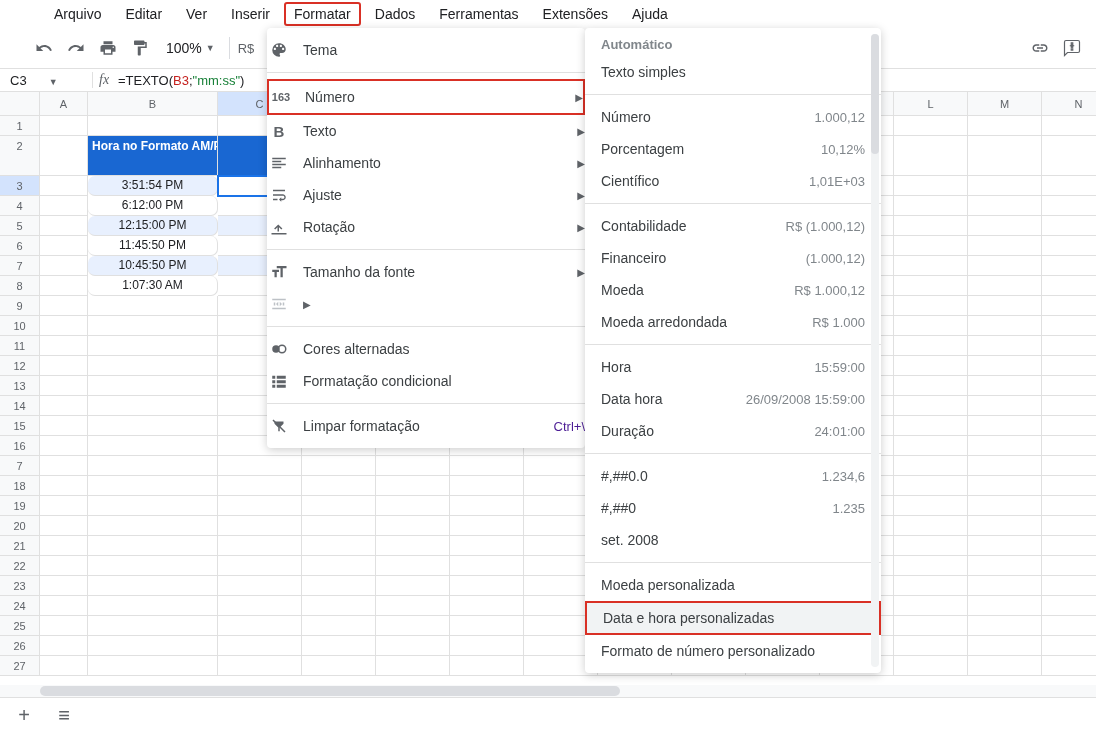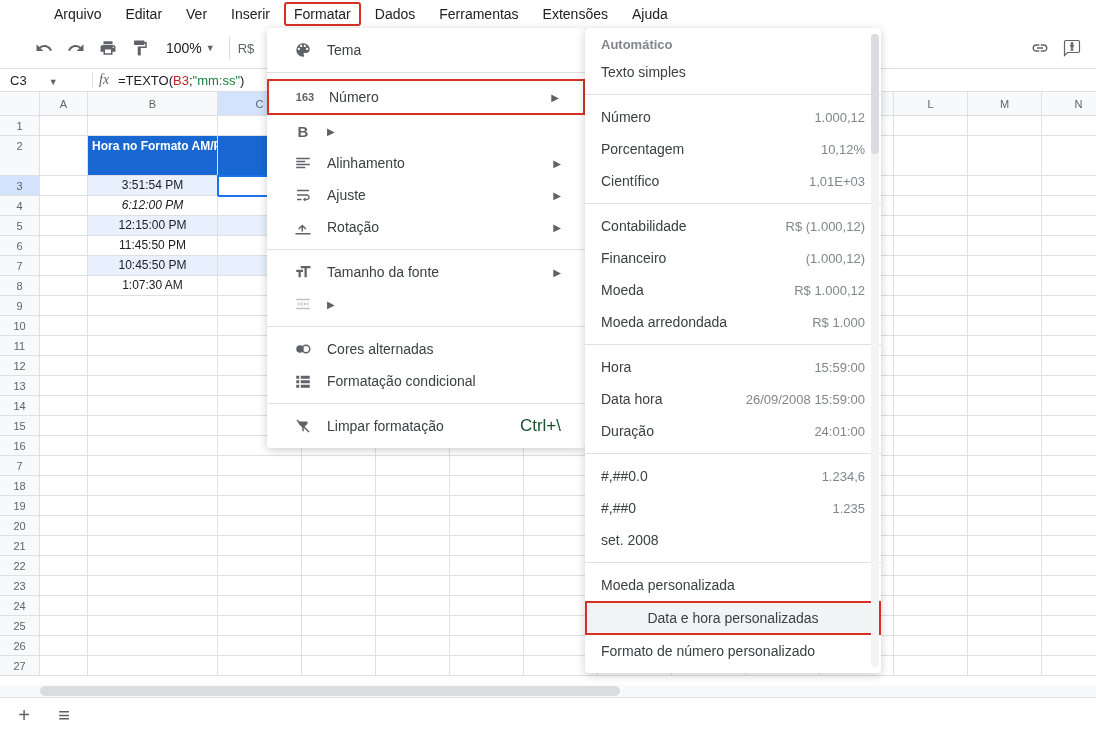"Tema" .dditem { padding: 0 24px -> 0 0 }
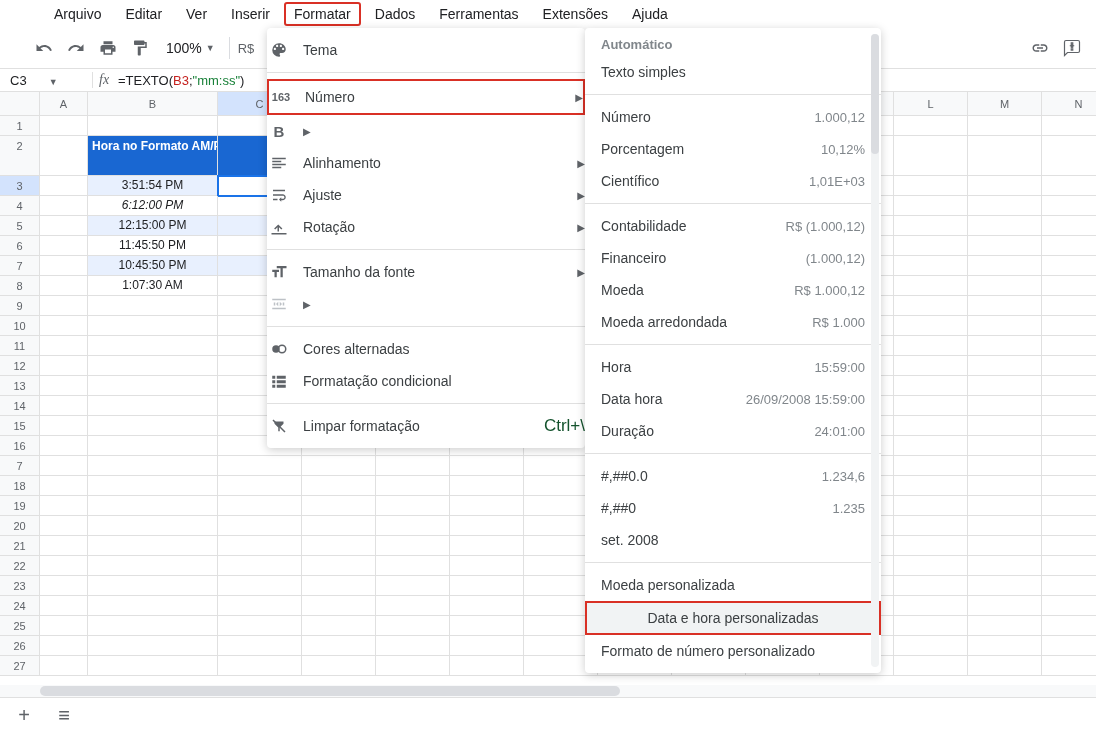"Texto" div.ddlabel { html: none -> <div>Texto</div> }
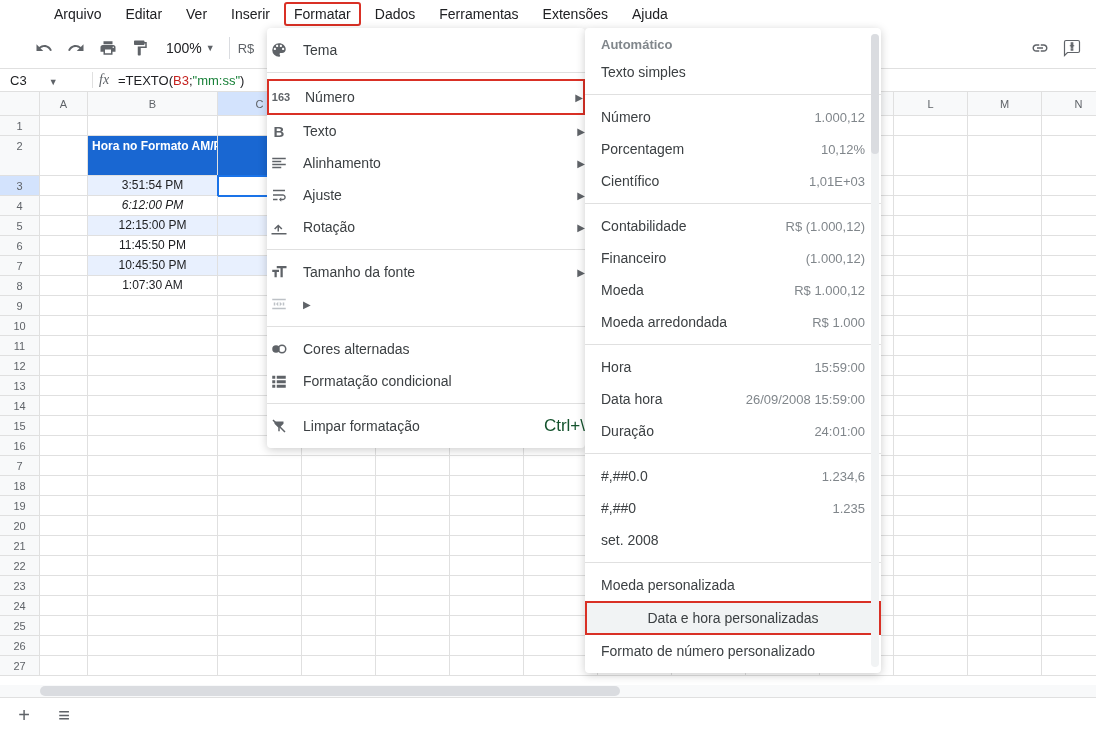"3:51:54 PM" .val-cell { border-radius: none -> 7px }
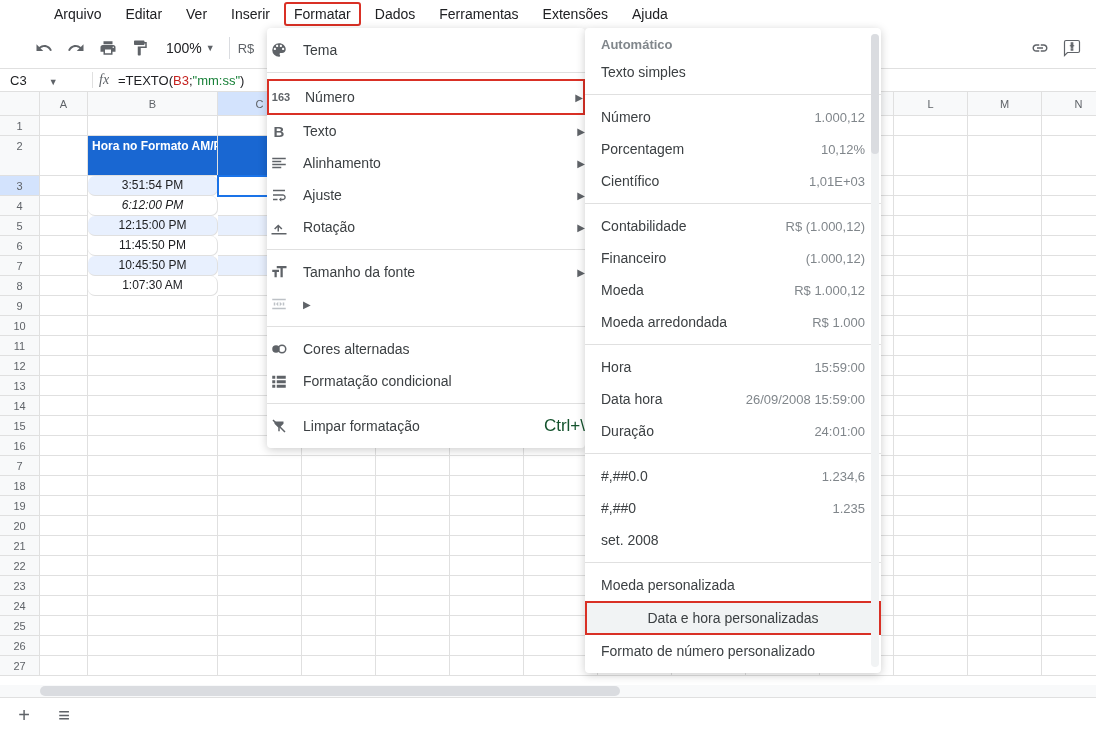"6:12:00 PM" div.cell { font-style: italic -> none }
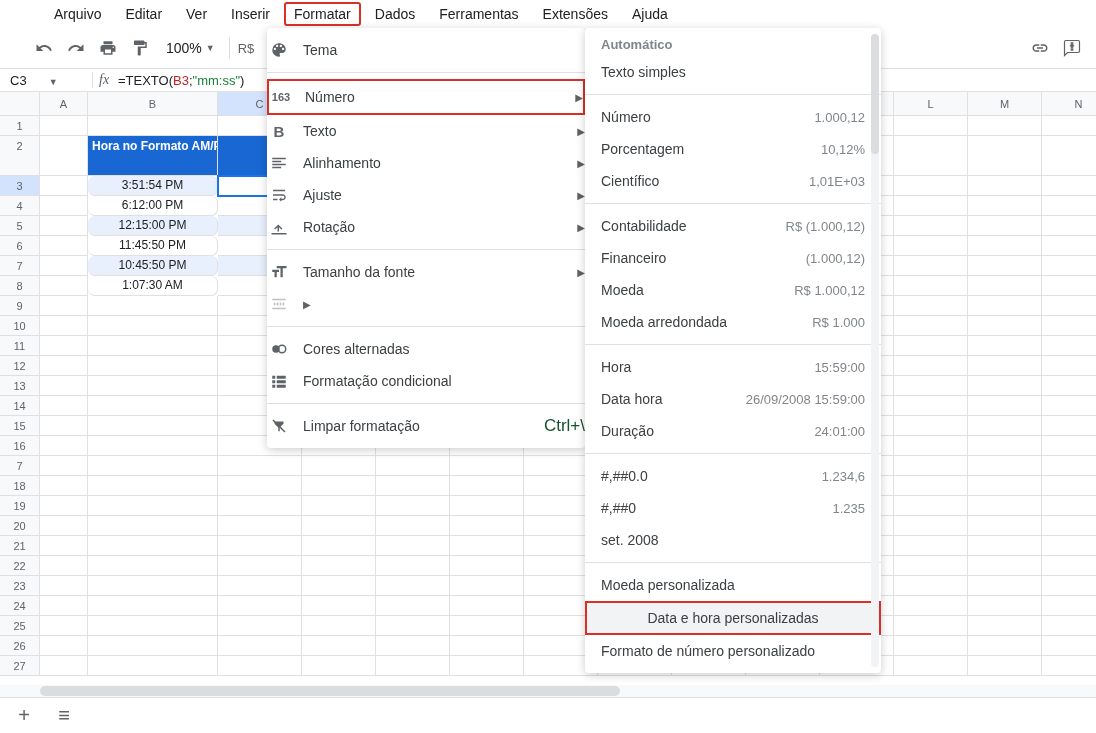"Ctrl+\" .ddshort { color: #14532d -> #4c1d95; font-size: 17px -> 13px }
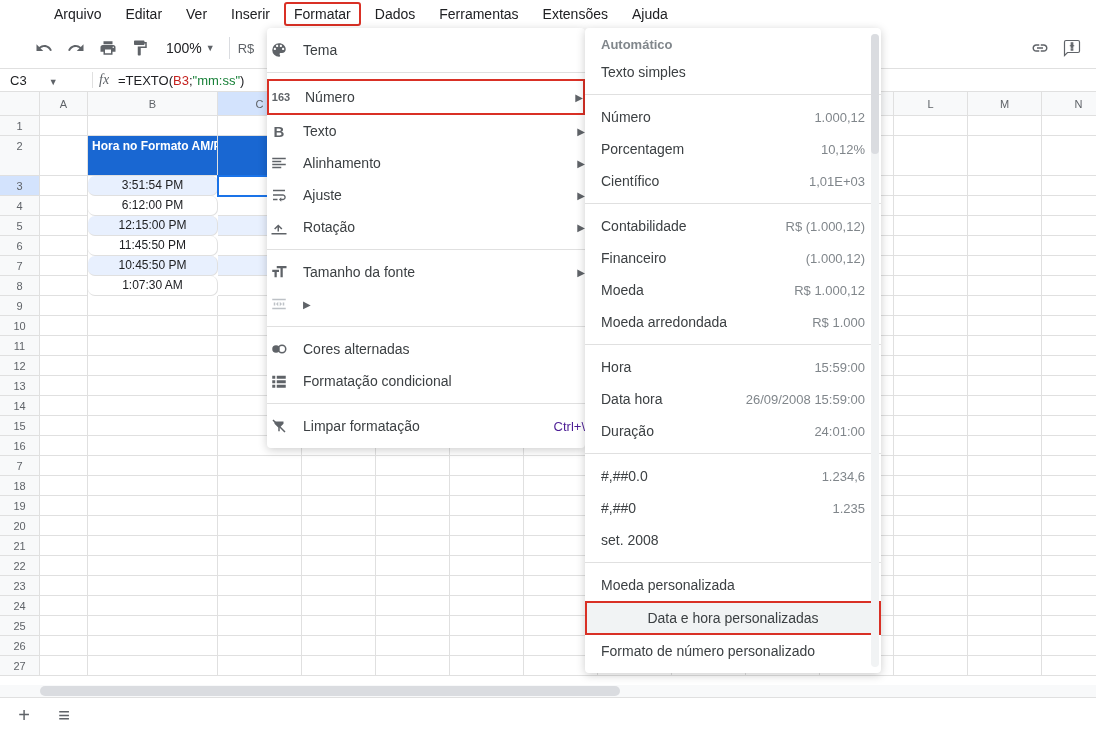"Data e hora personalizadas" .smitem.hl { text-align: center -> none }
